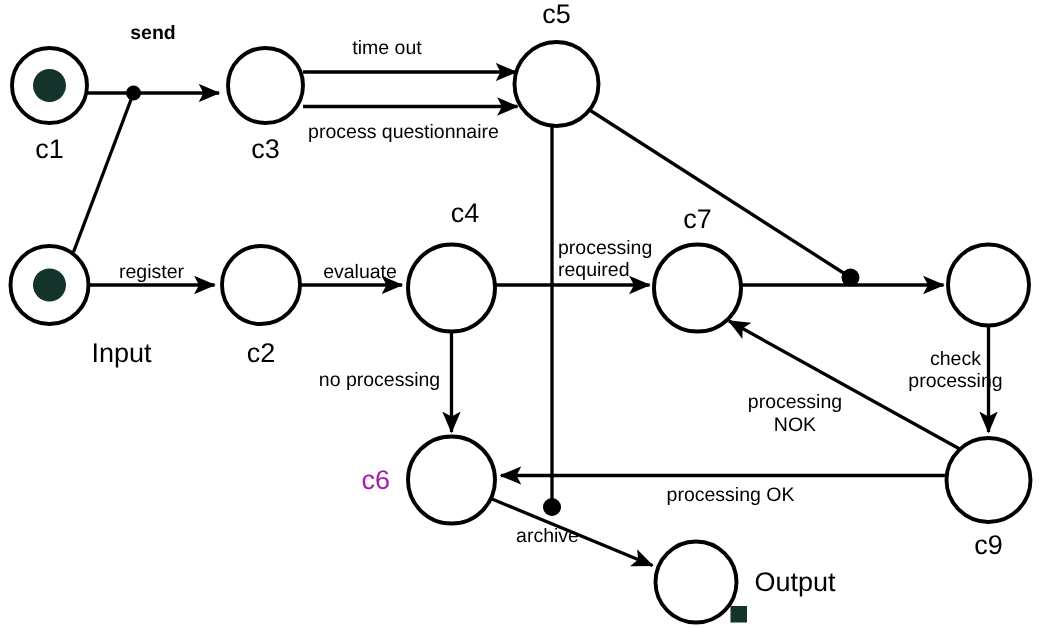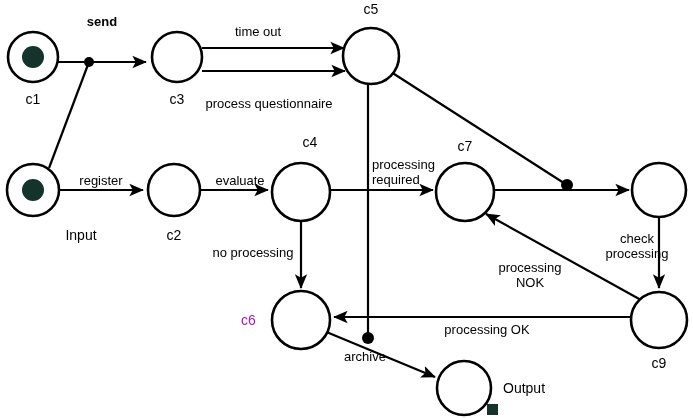"c5" .node-label { font-size: 14px -> 18px }
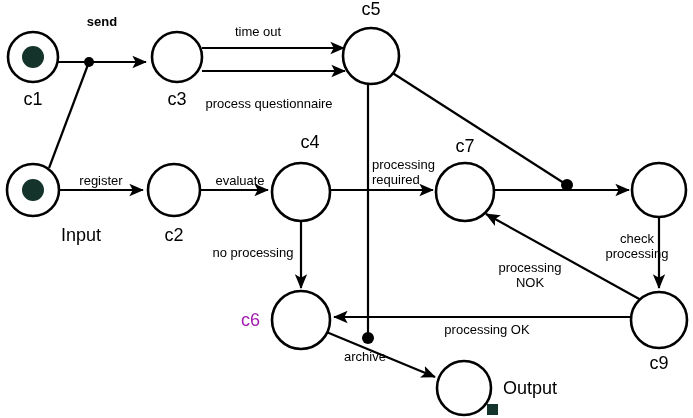"process questionnaire" div.arc-label { top: 96px -> 80px }
